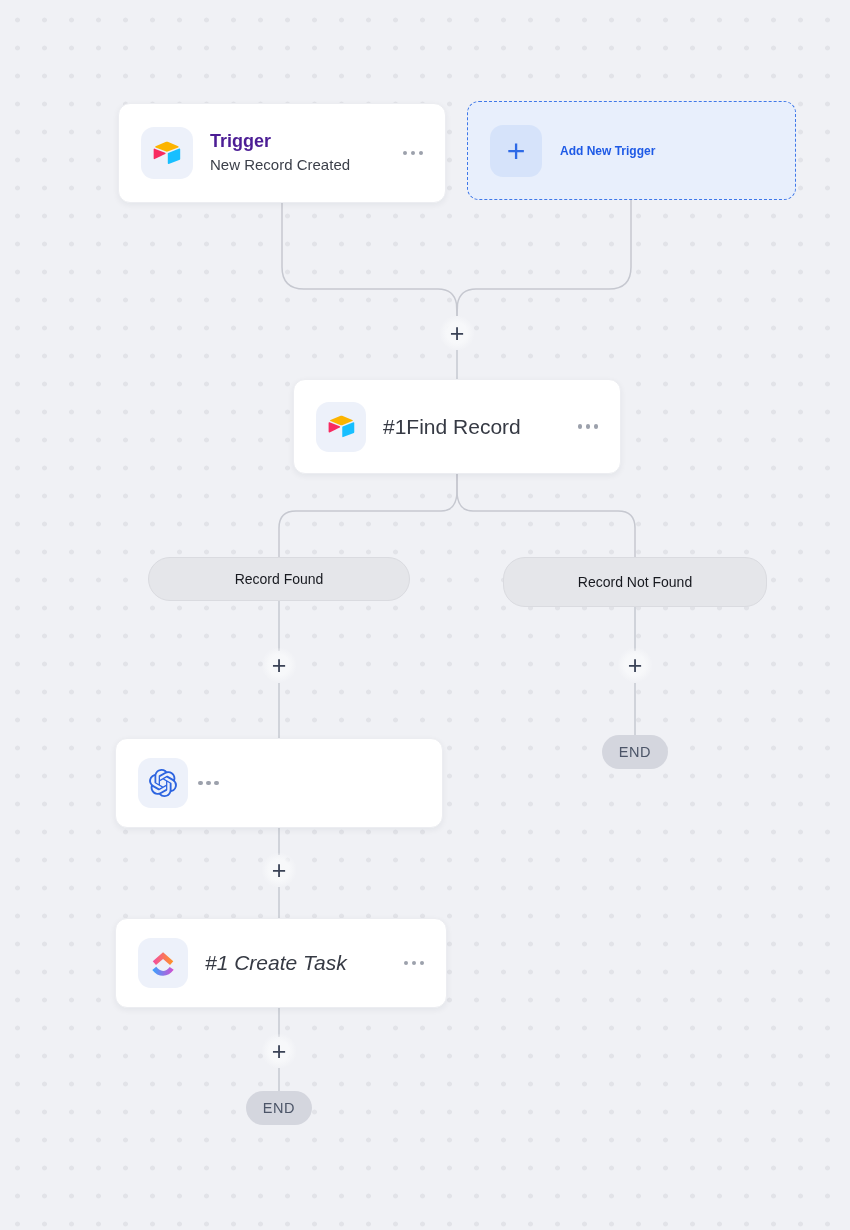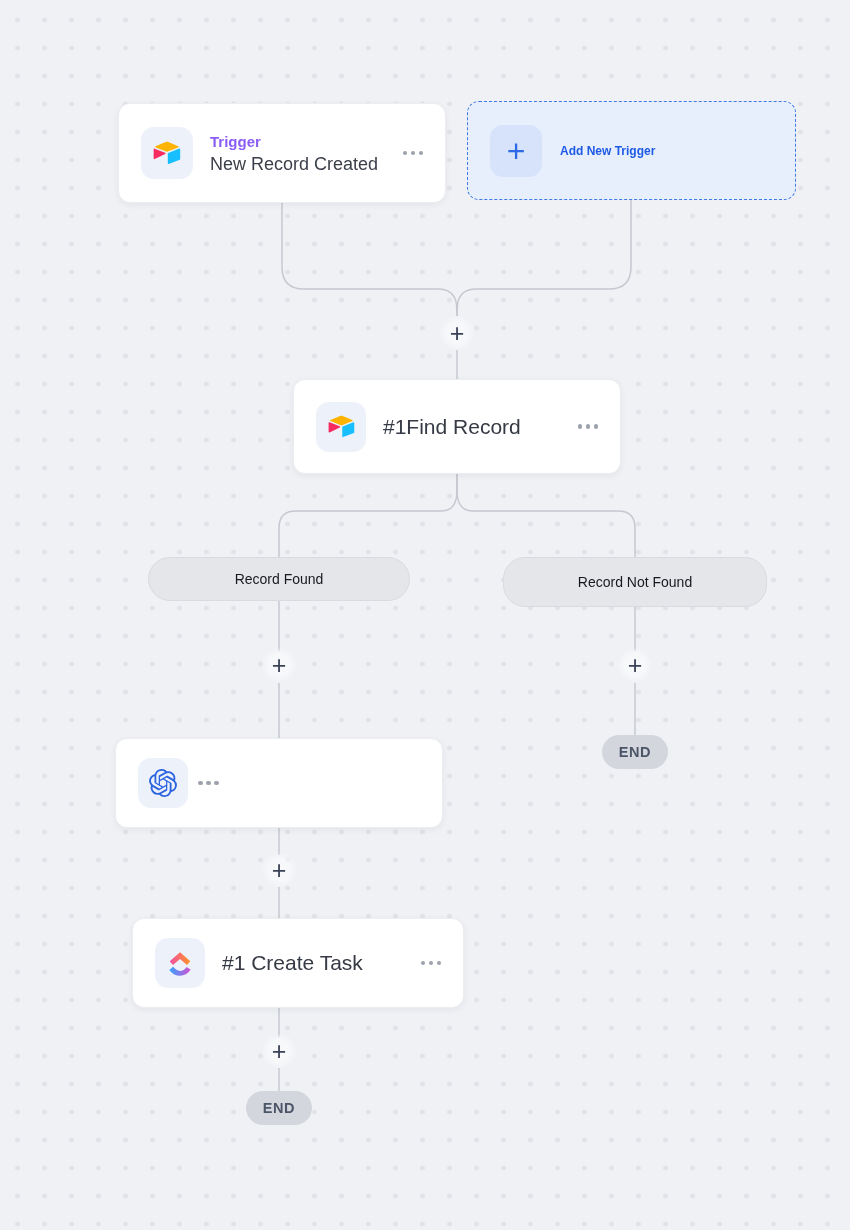"Trigger" .node-badge { color: #8b5cf6 -> #4c1d95; font-size: 15px -> 18px }
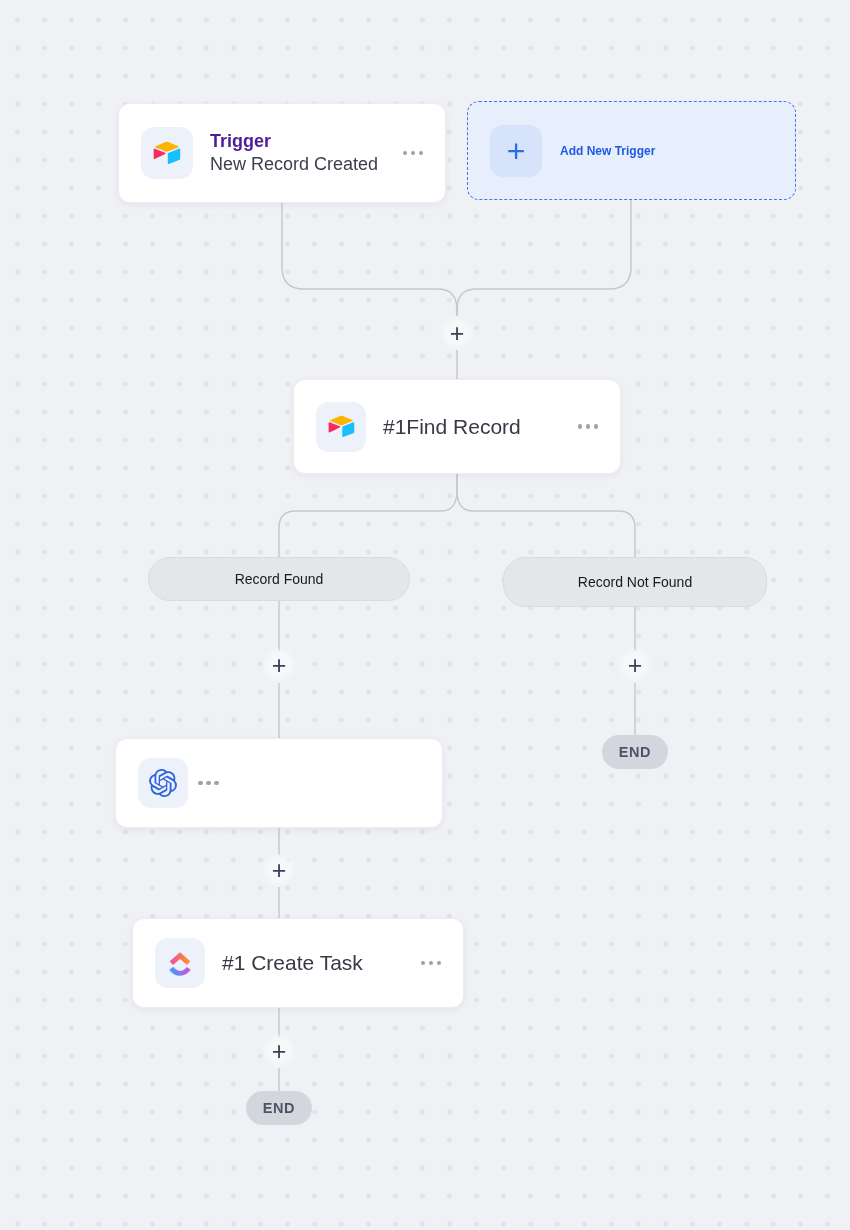"New Record Created" .node-subtitle { font-size: 18px -> 15px }
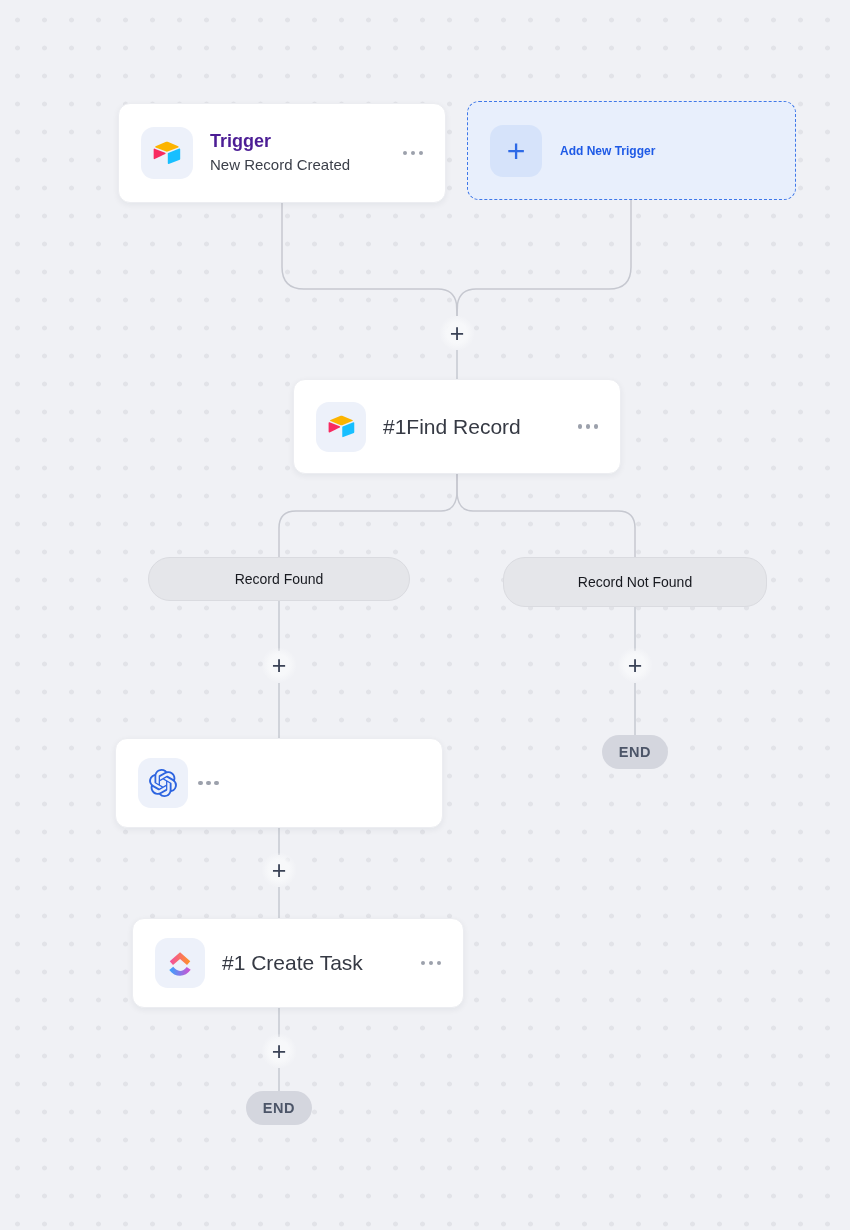"END" .end-pill { font-weight: 700 -> 400 }
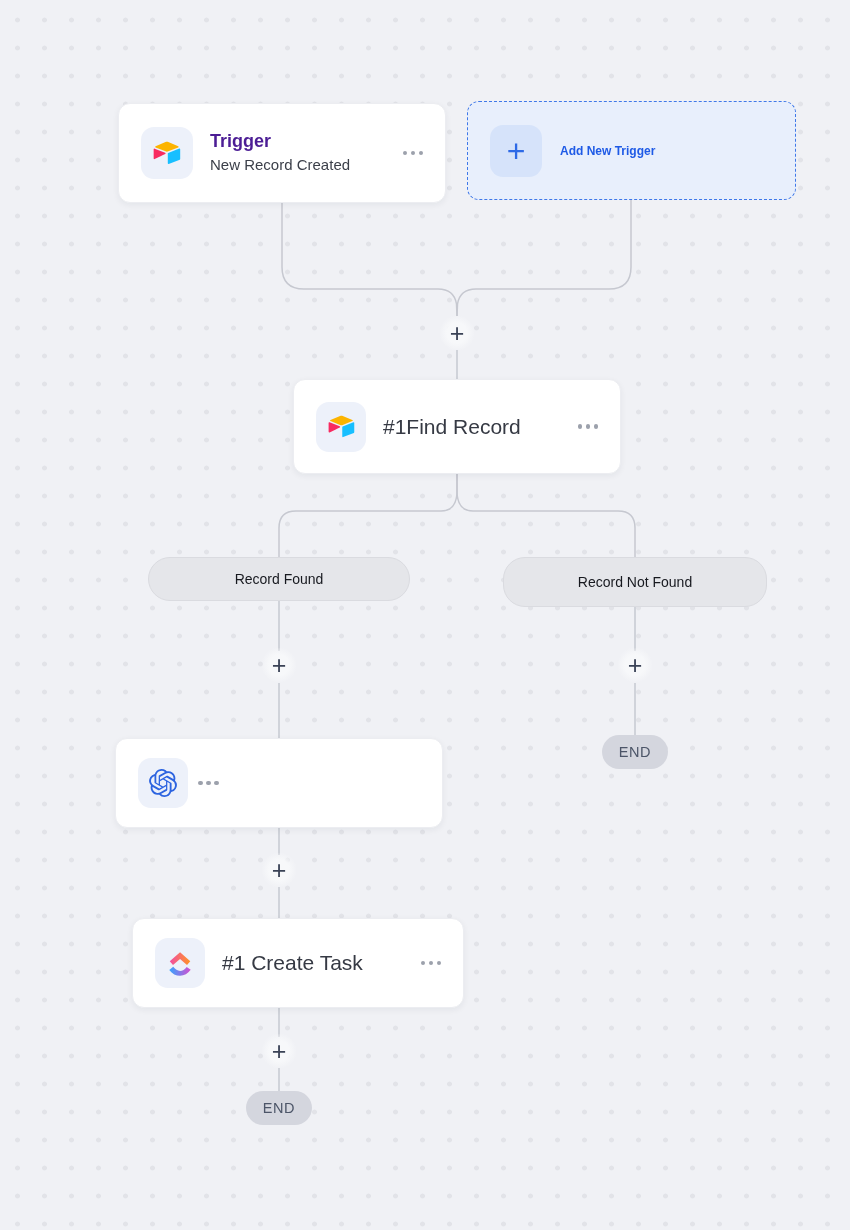"#1 Create Task" div.node-card { font-style: none -> italic; left: 132px -> 115px }
